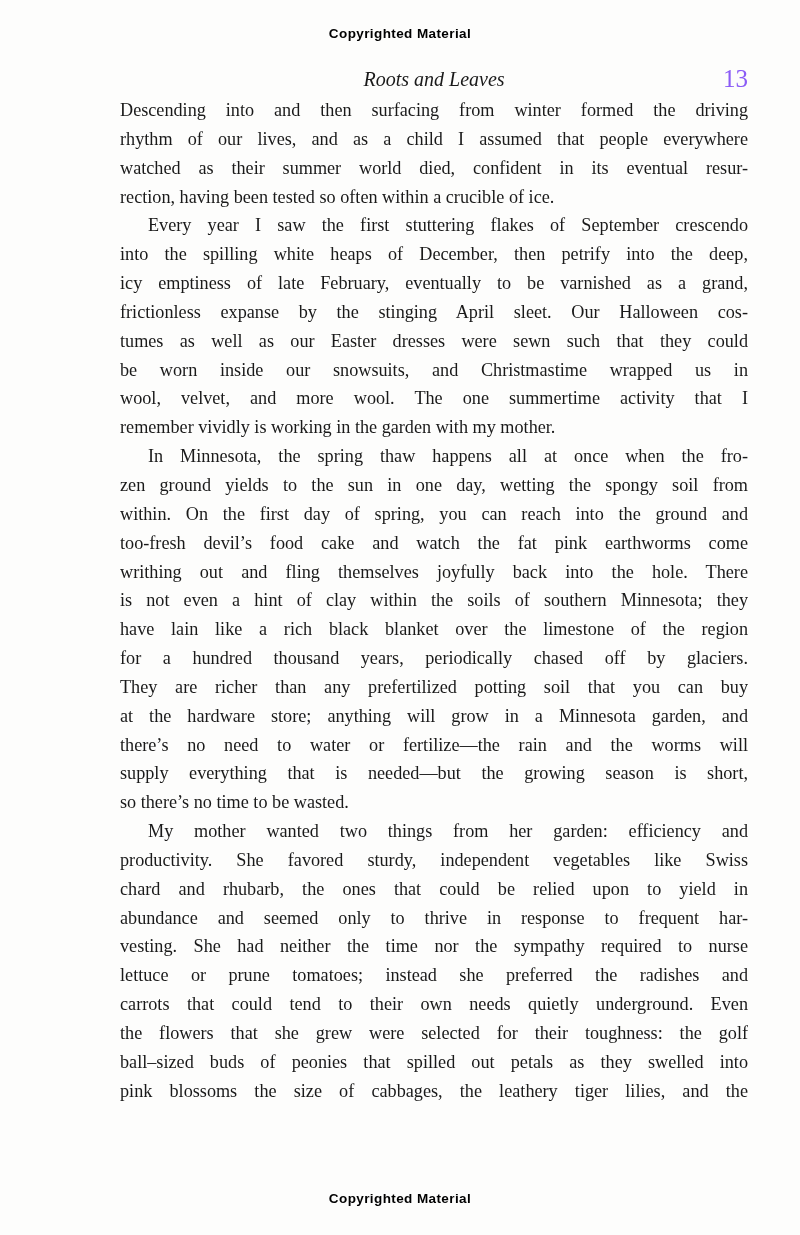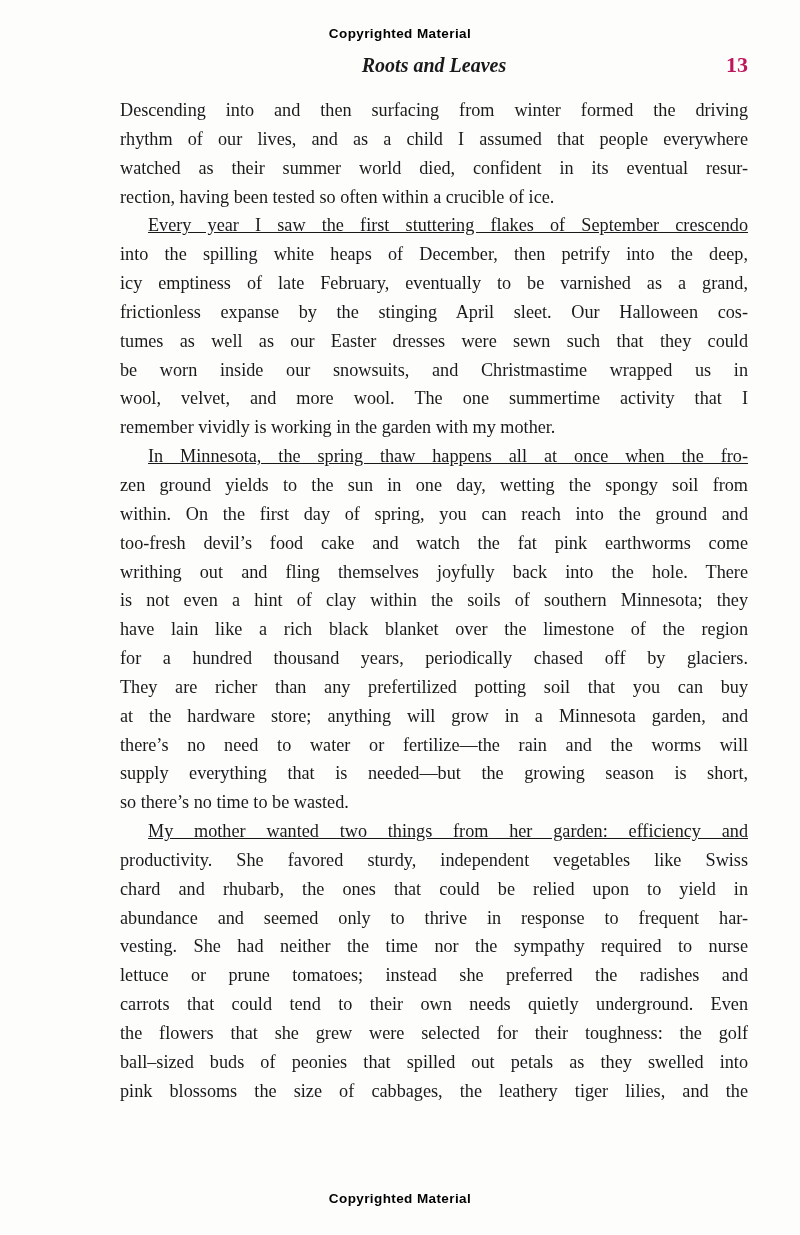"Roots and Leaves" .running-head { font-weight: bold -> none; top: 51px -> 65px }
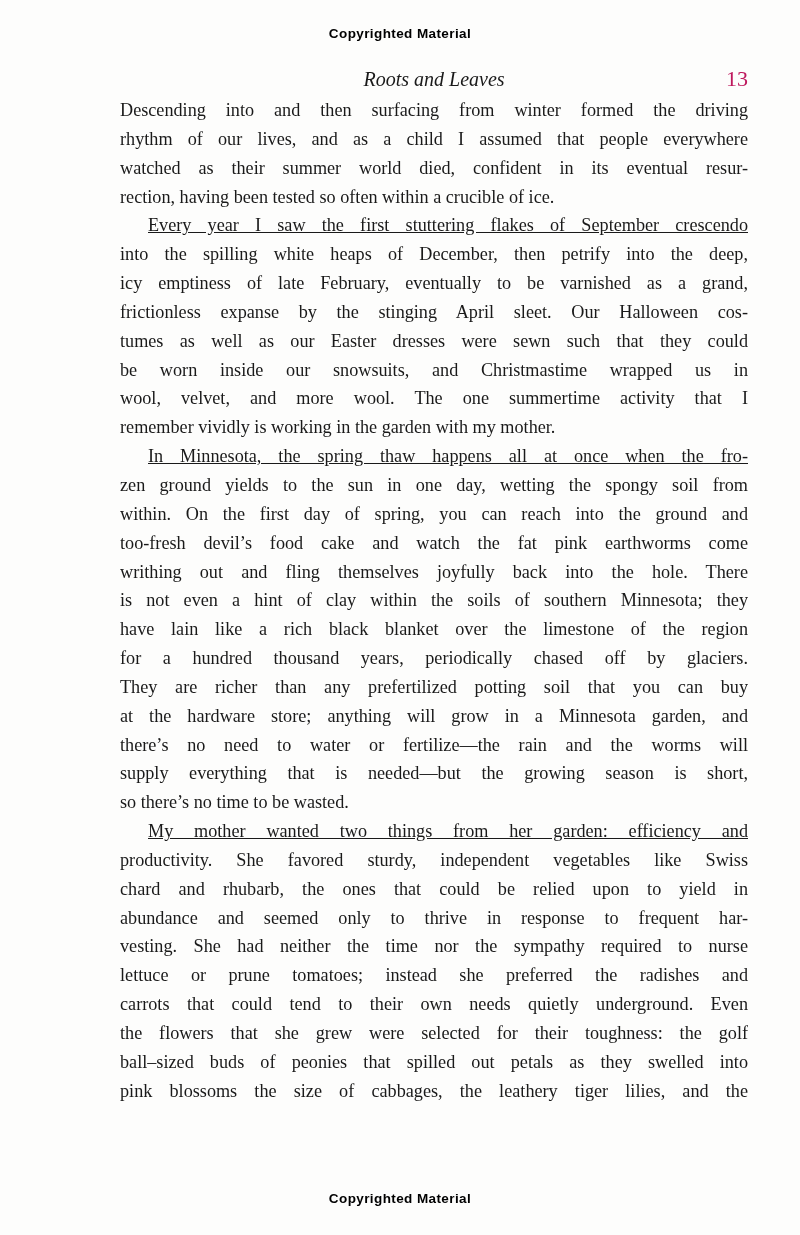"13" .page-number { color: #be185d -> #8b5cf6; font-size: 22px -> 25px }
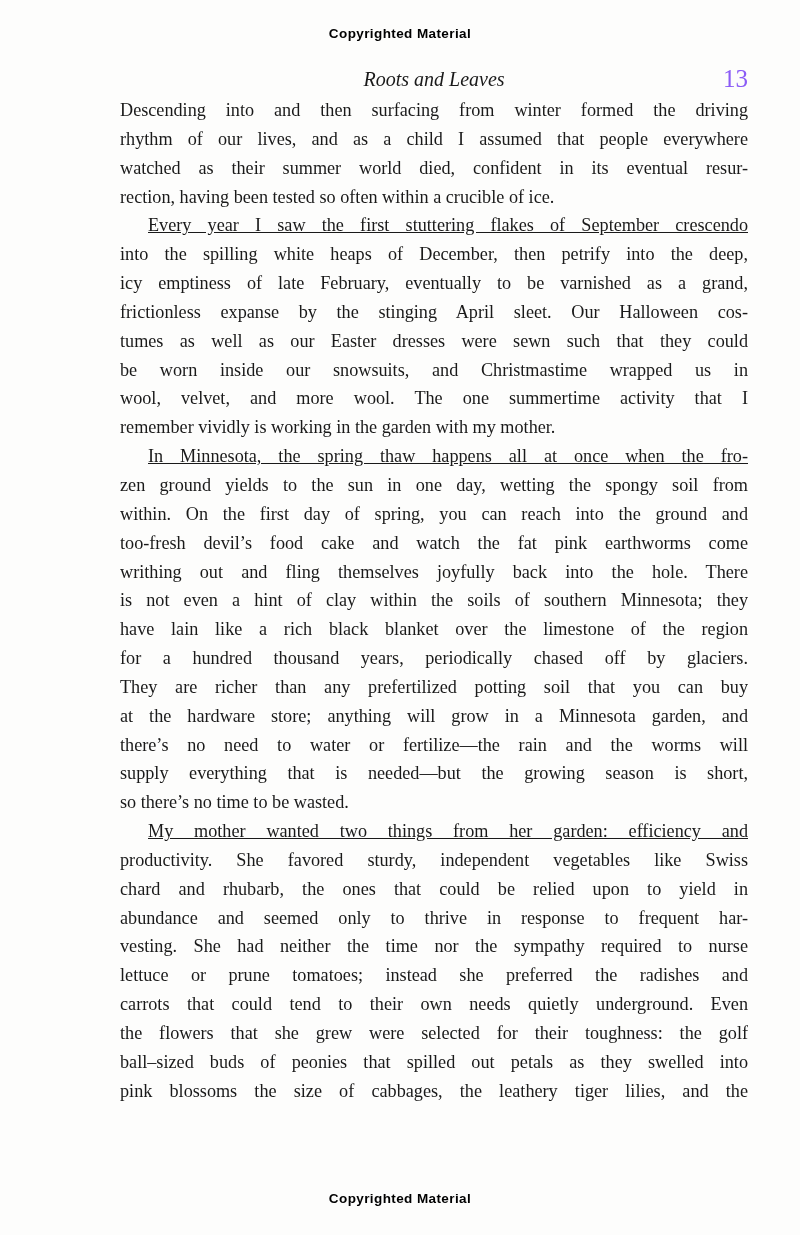"Every year I saw the" .body-text .line.indent { text-decoration: underline -> none }
